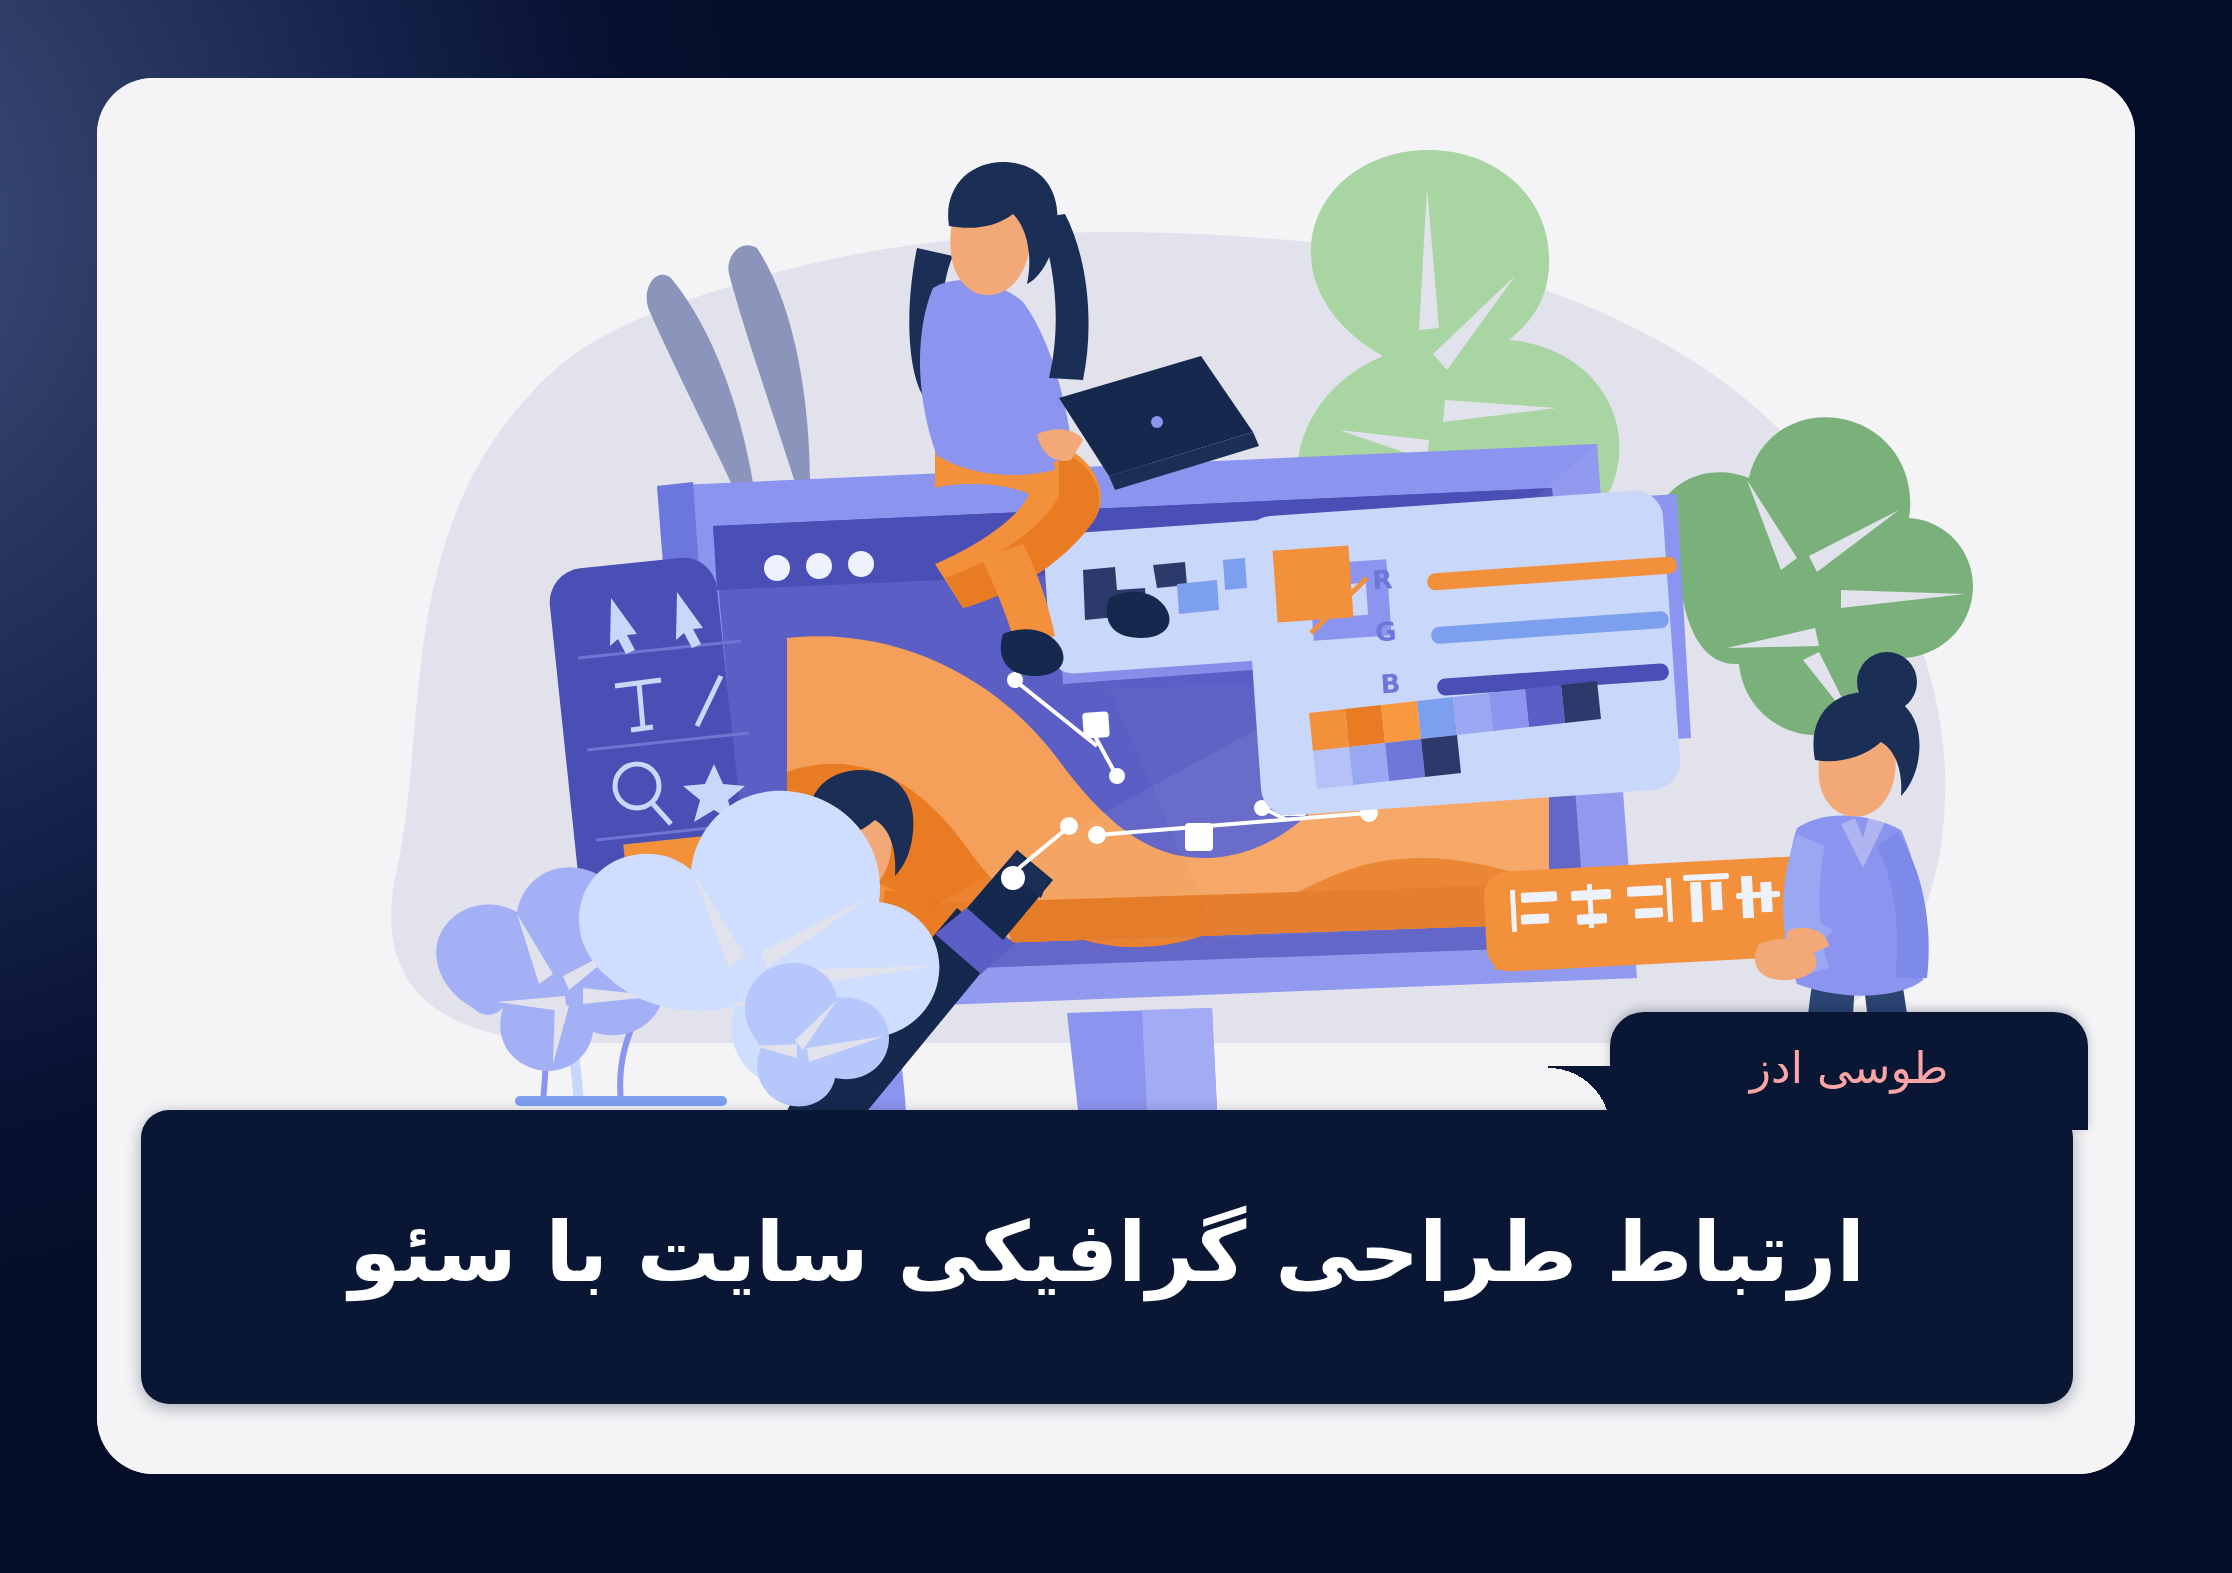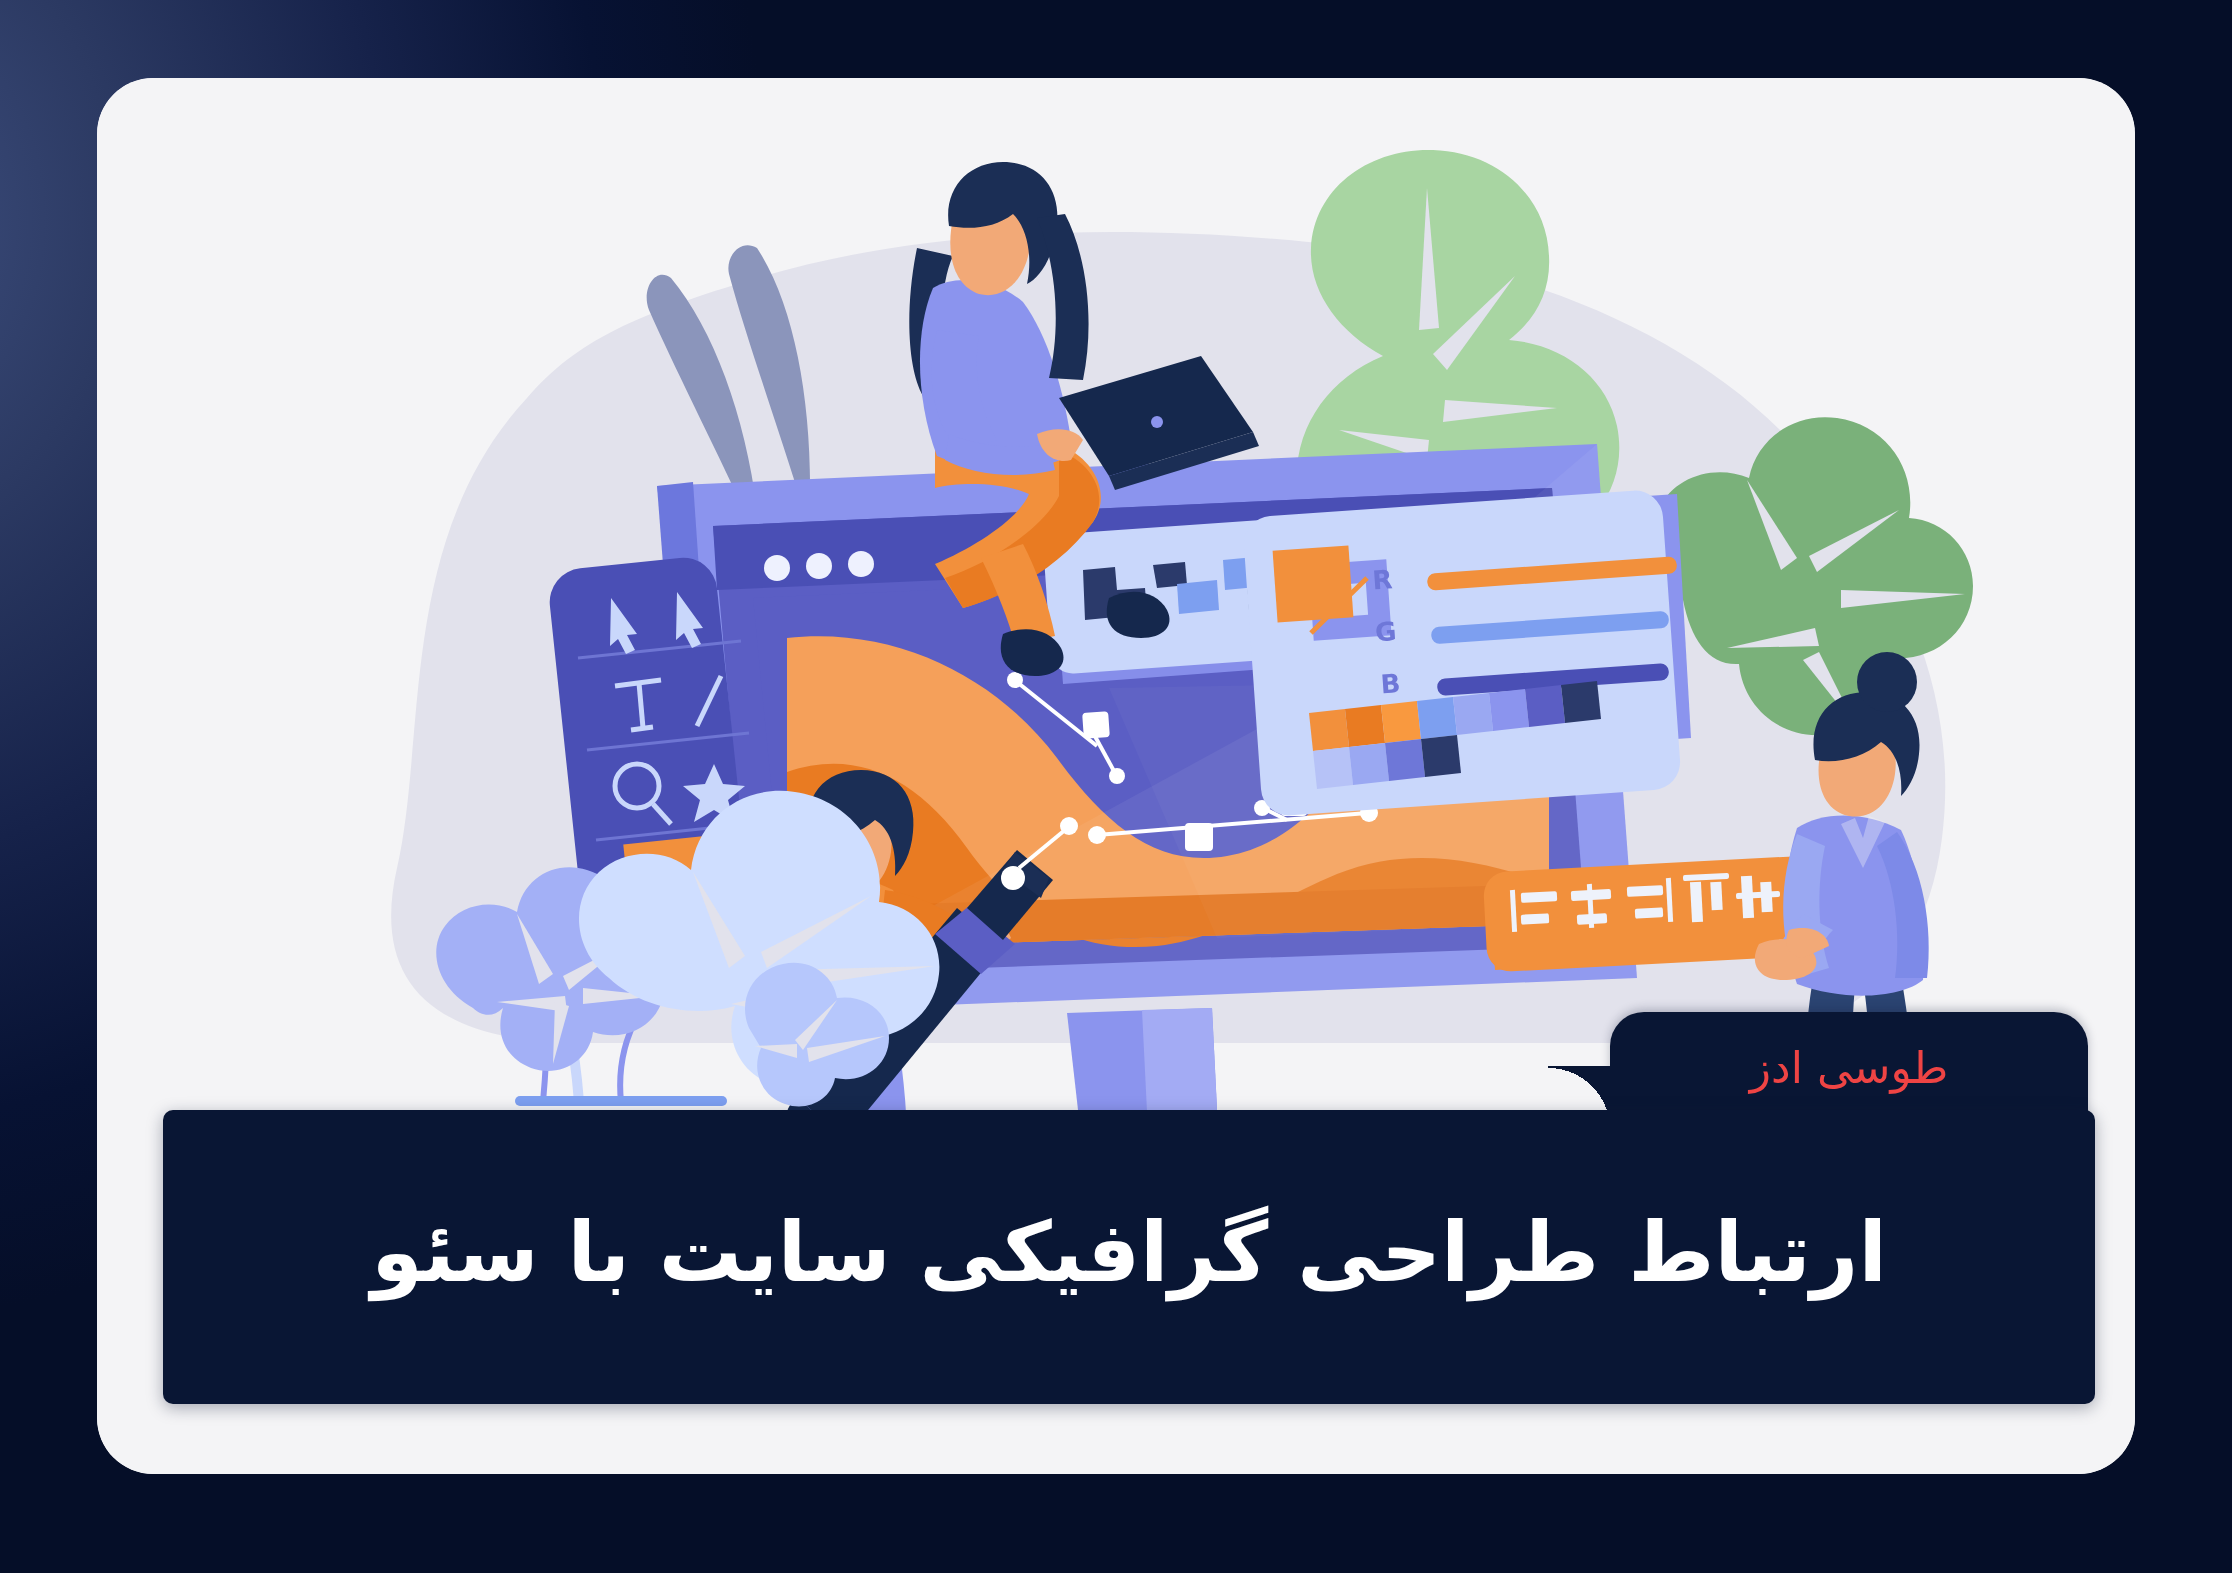"طوسی ادز" #brand-text { color: #ef4444 -> #fca5a5 }
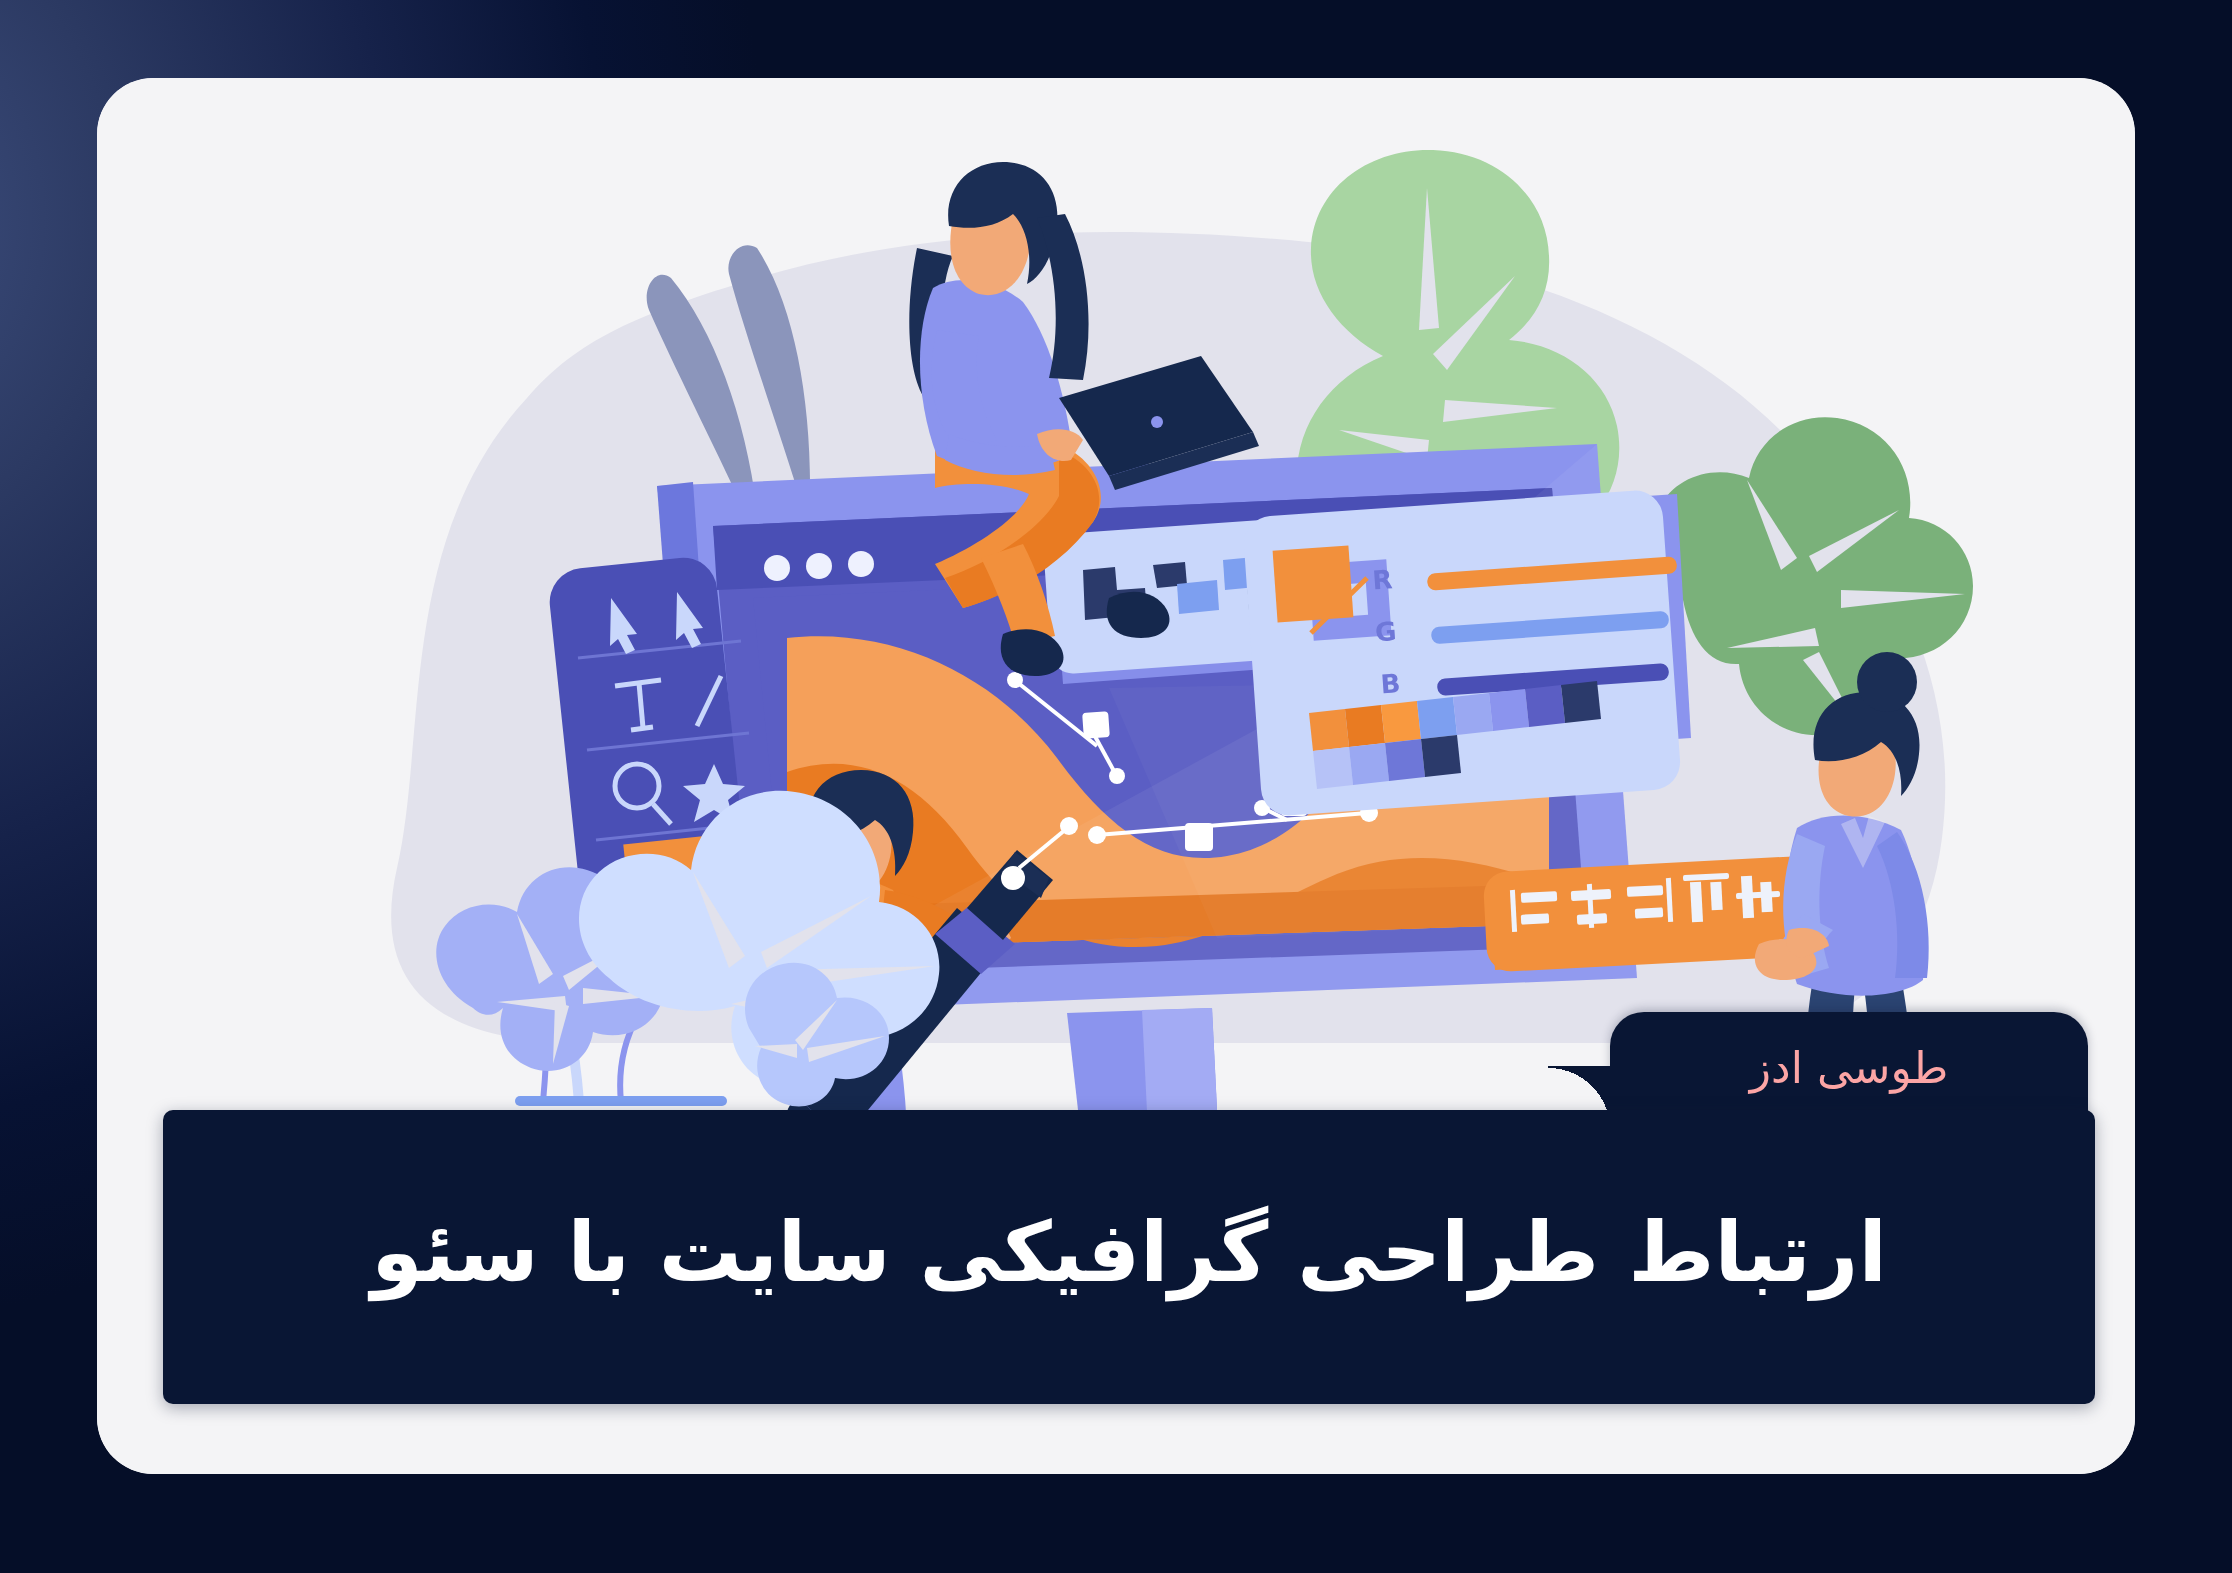"ارتباط طراحی گرافیکی سایت با" #title-panel { border-radius: 10px -> 28px; left: 163px -> 141px }
